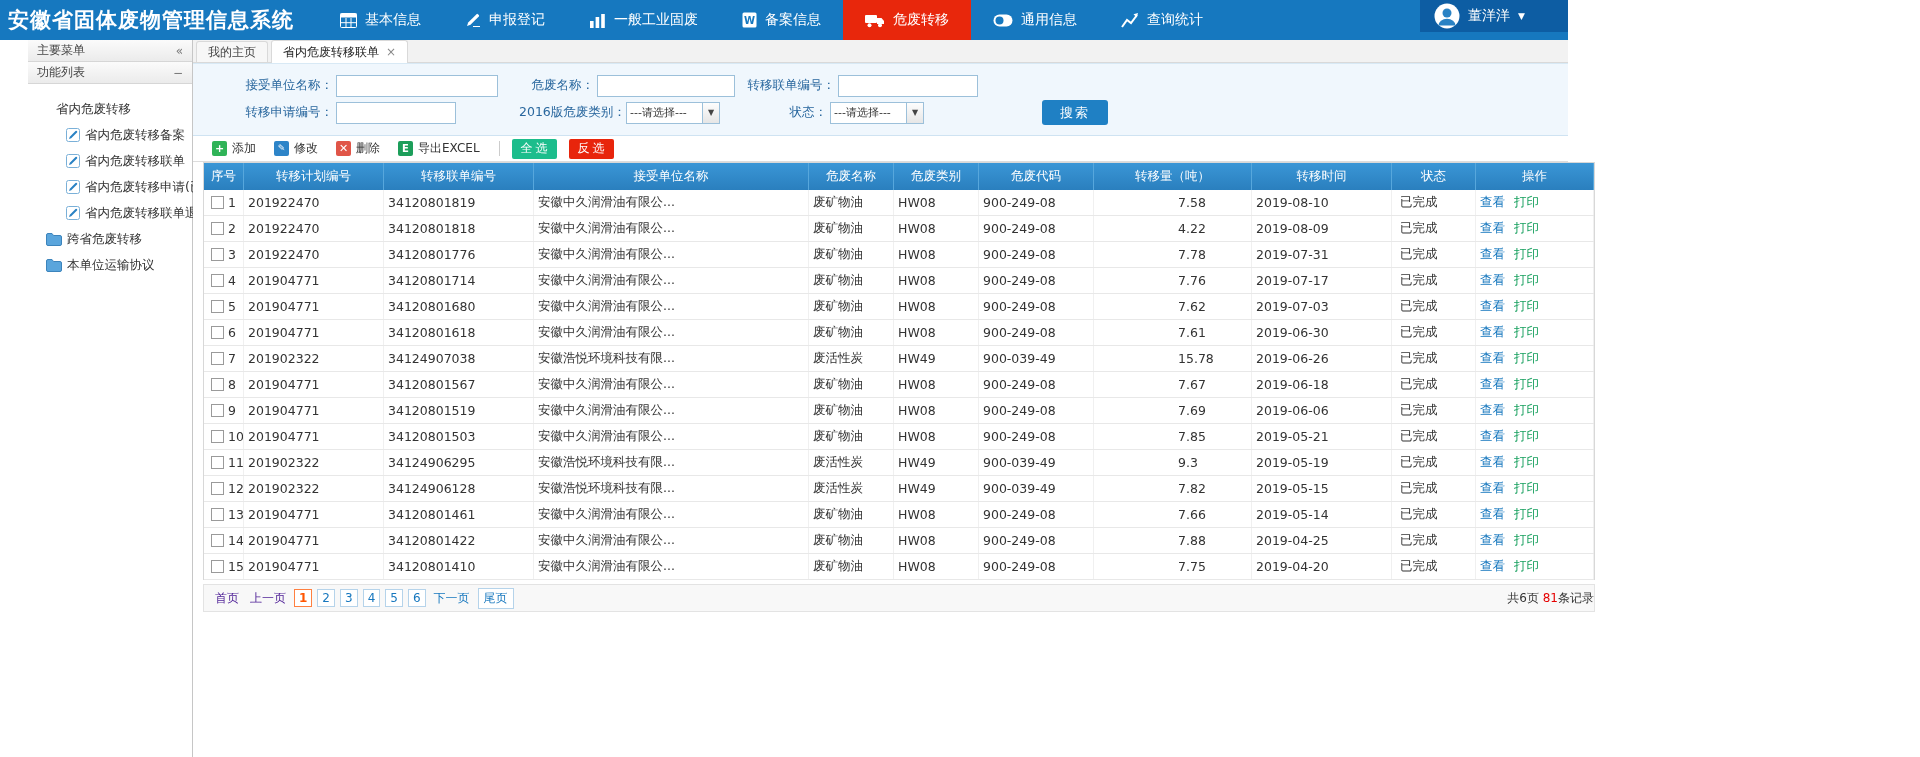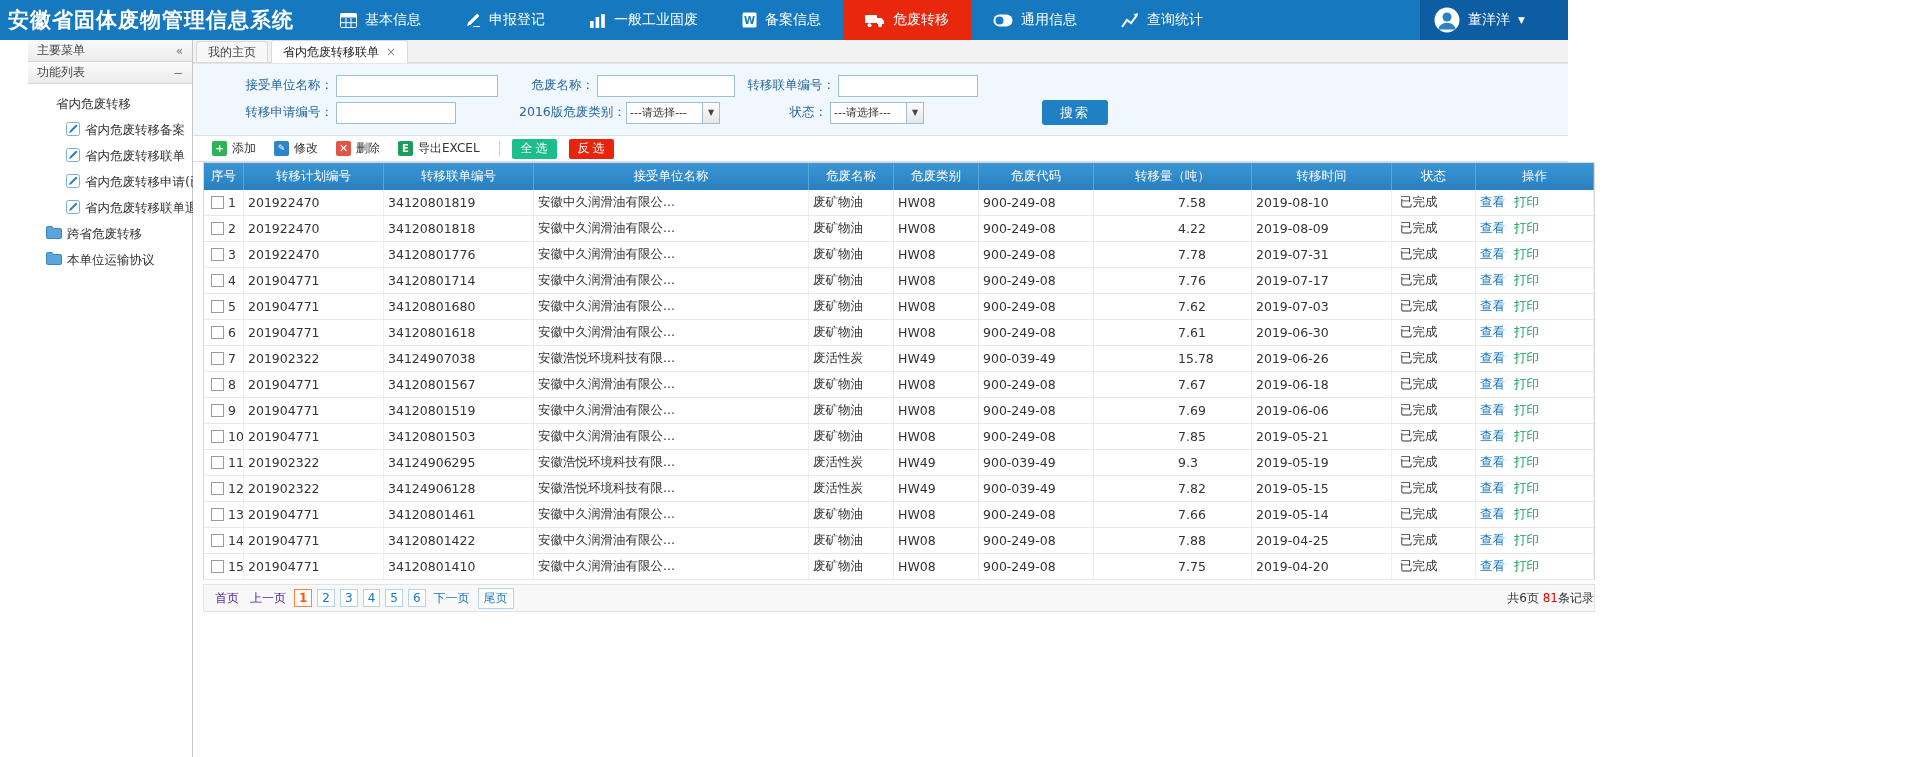"董洋洋" .user-box { height: 40px -> 32px }
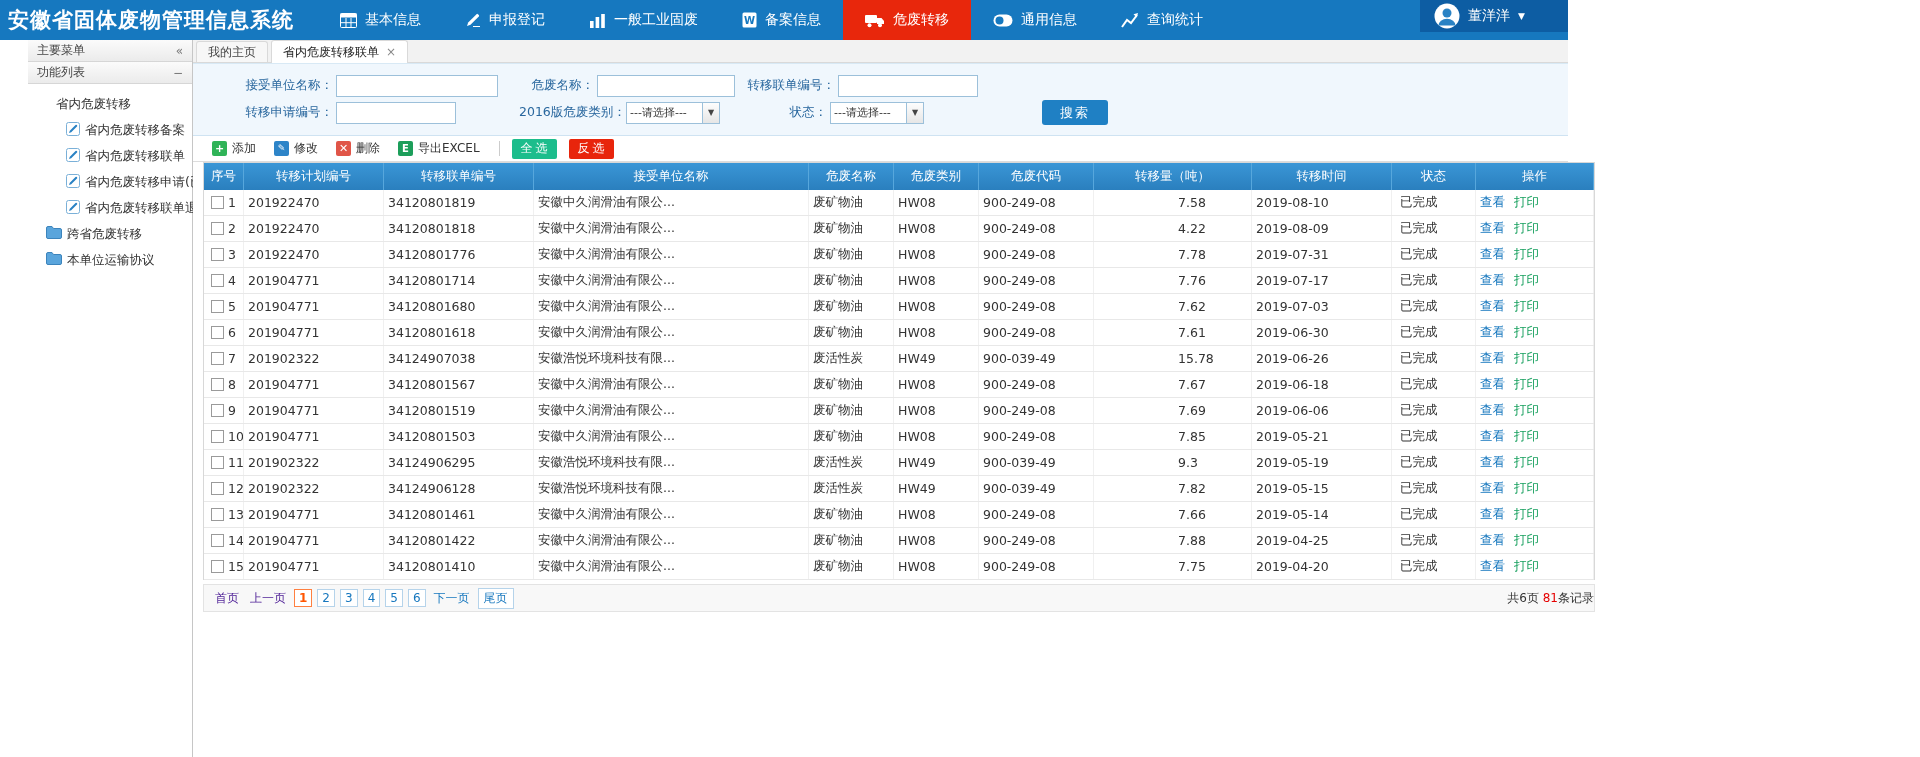"省内危废转移" .tree-item { align-items: none -> center }
